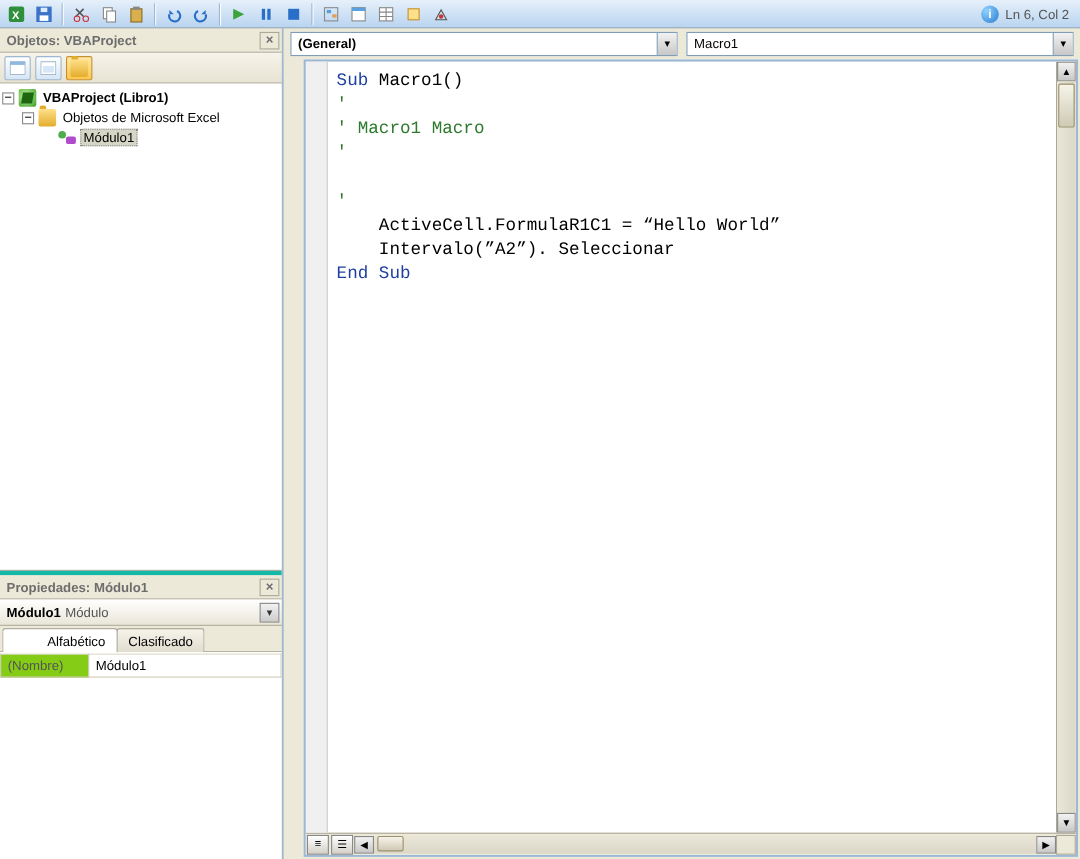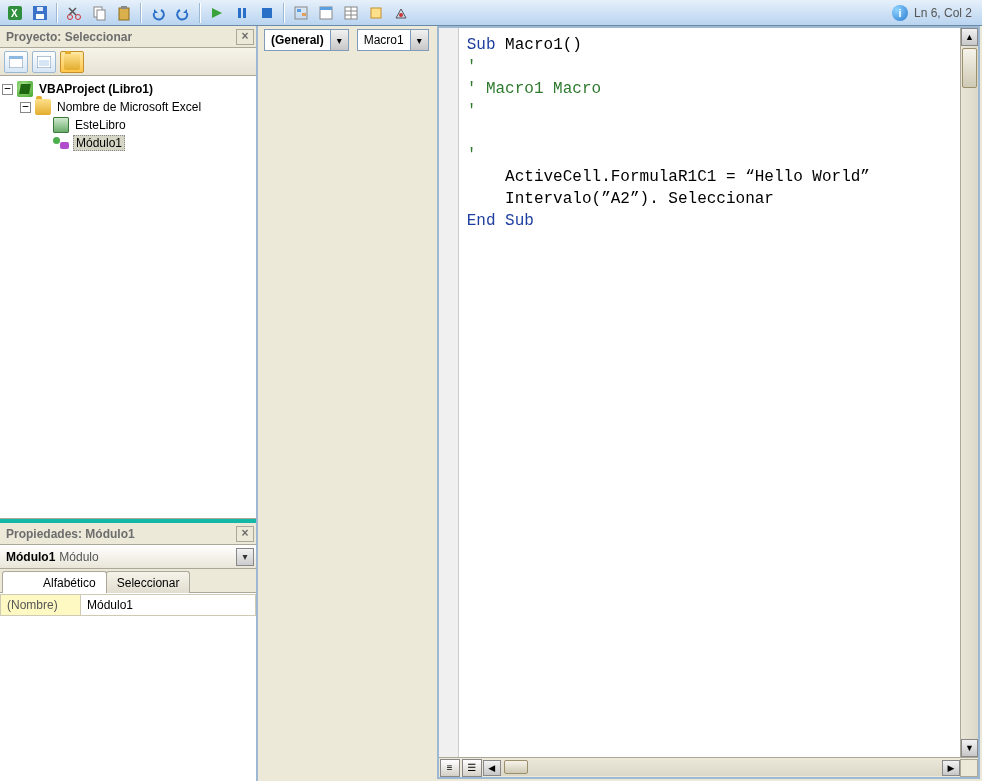"Proyecto: Seleccionar" span { text: Proyecto: Seleccionar -> Objetos: VBAProject }
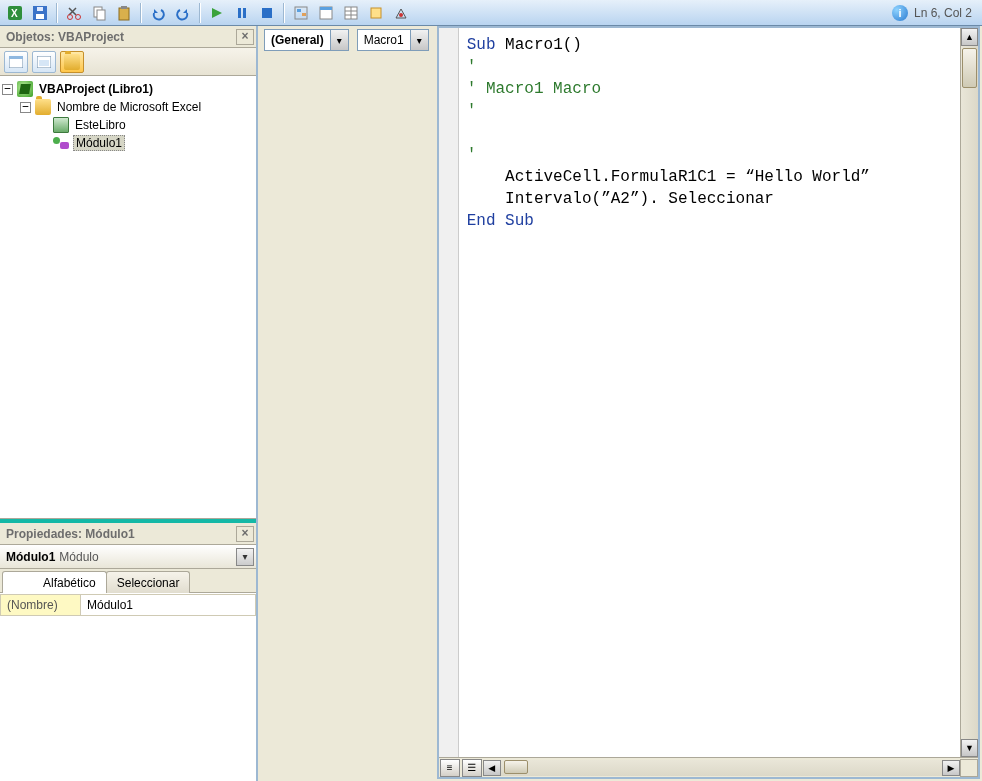"(General)" .right-col { flex-direction: none -> column }
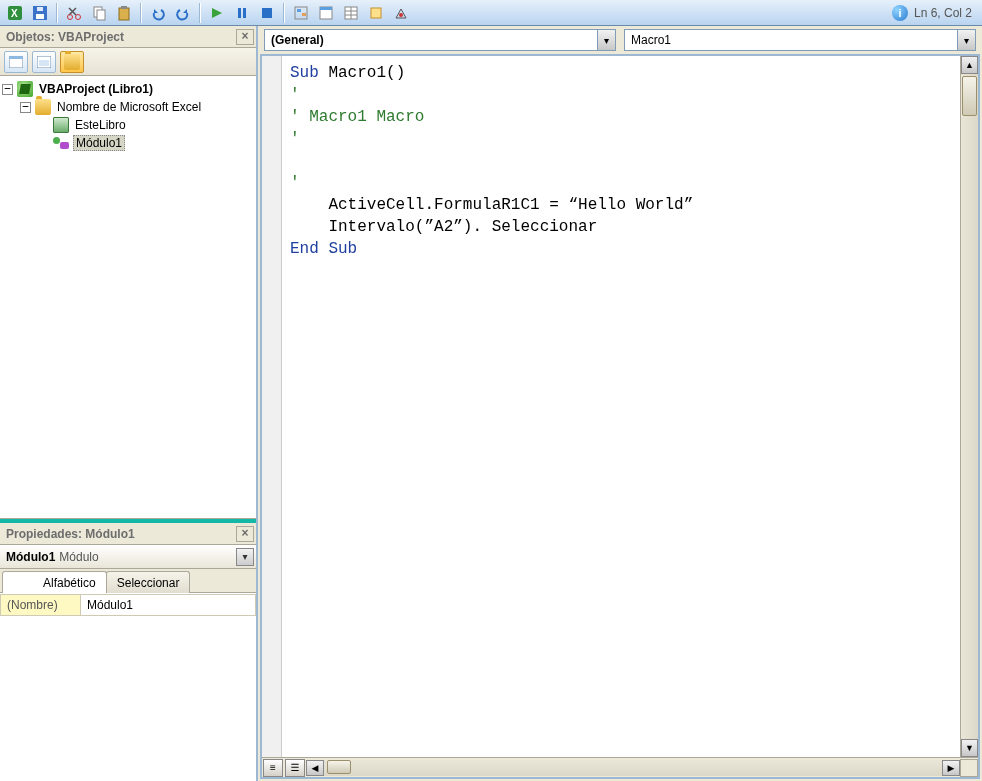"Sub Macro1() ' ' Macro1" .editor-wrap { margin: 0 2px 2px 2px -> 0 2px 2px 18px }
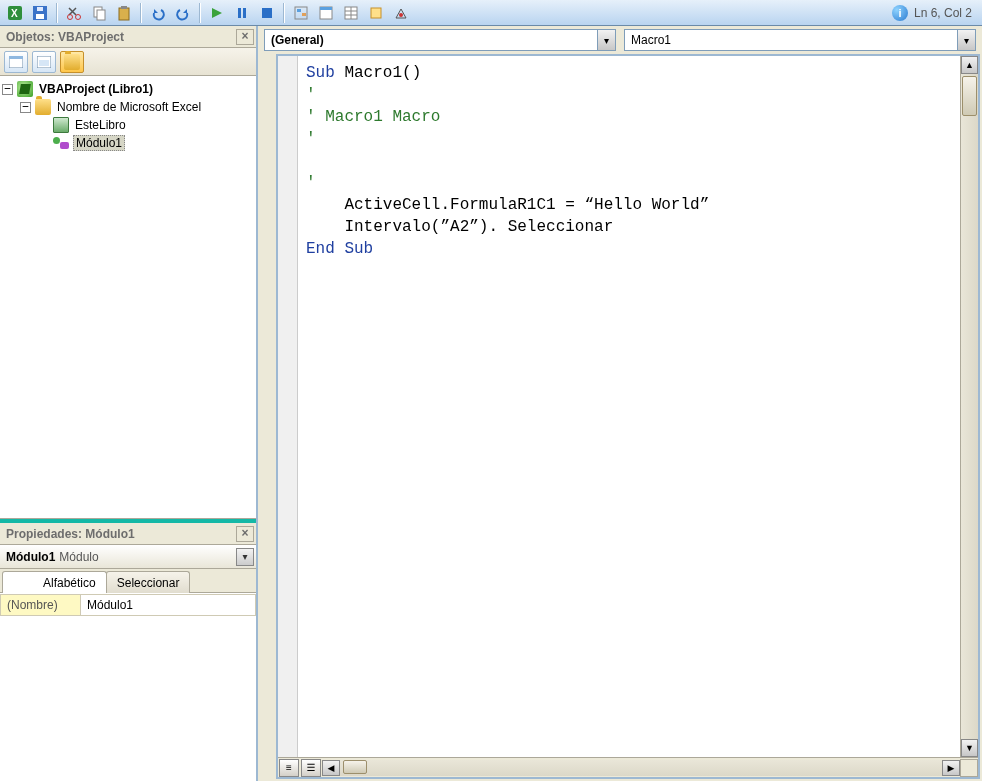"Nombre de Microsoft Excel" span.node-label { text: Nombre -> Objetos }
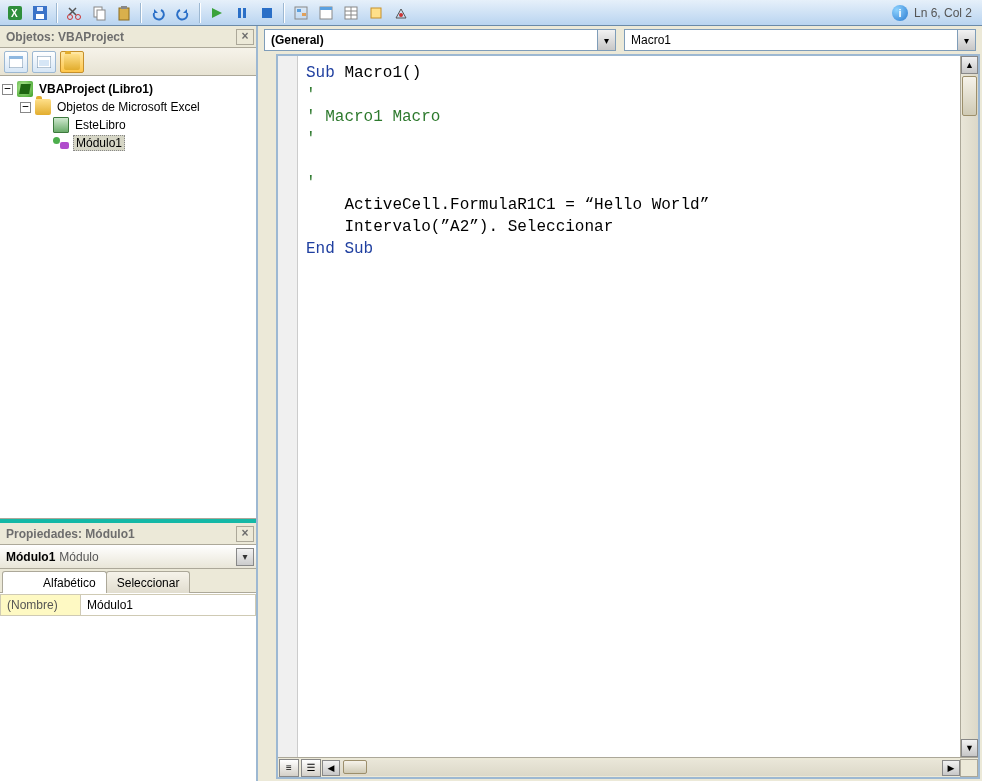"EsteLibro" div.tree-node { html: <div> <span></span> <span></span> <span>EsteLibro</span> </div> -> none }
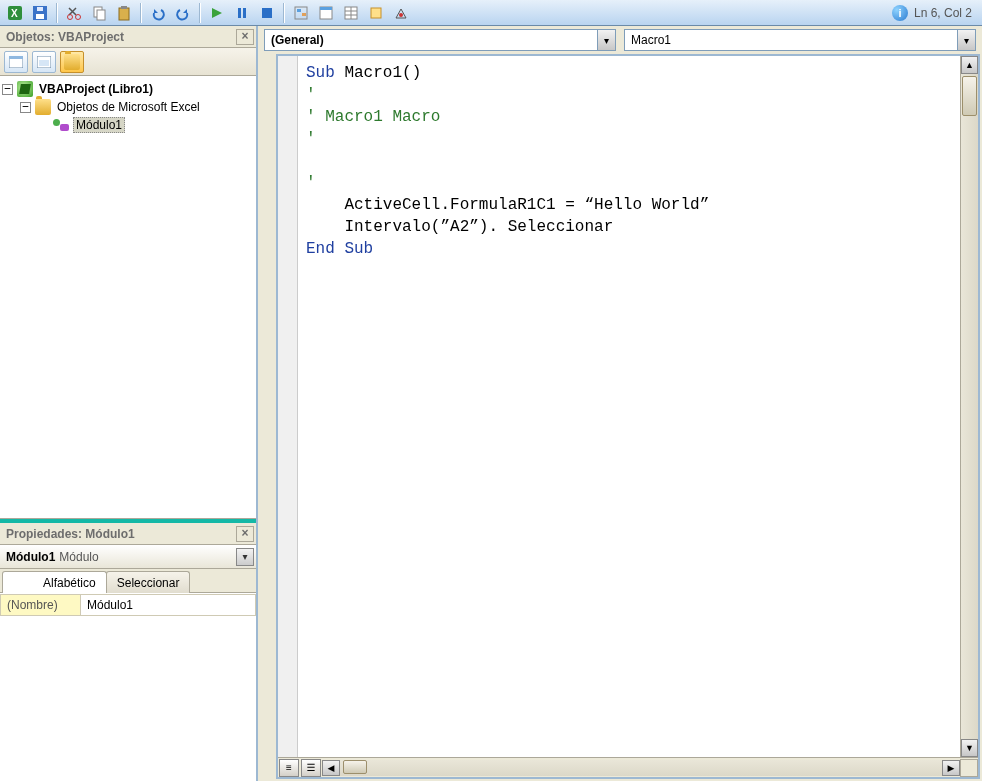"Seleccionar" div.tab { text: Seleccionar -> Clasificado }
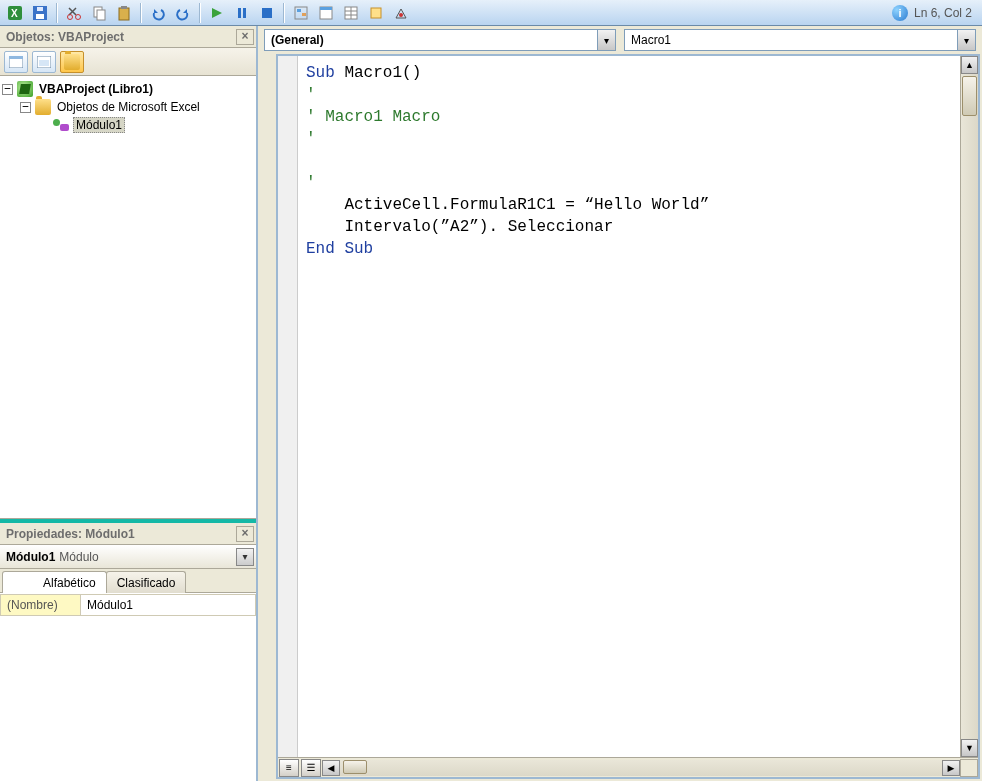"(Nombre)" .prop-grid td:first-child { background: #fef9c3 -> #84cc16 }
